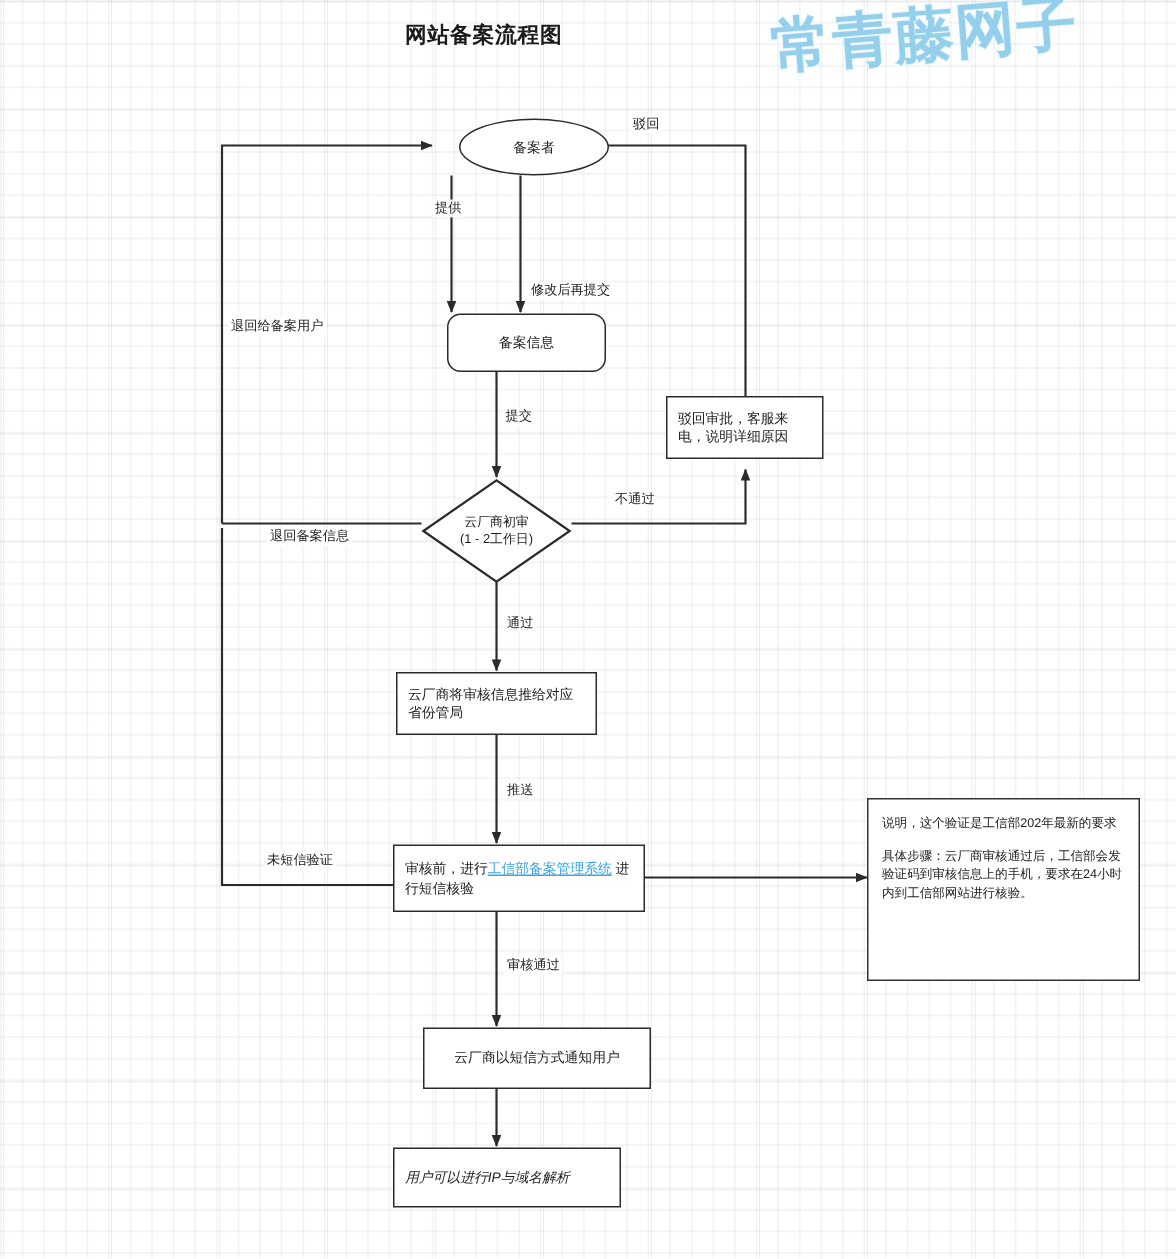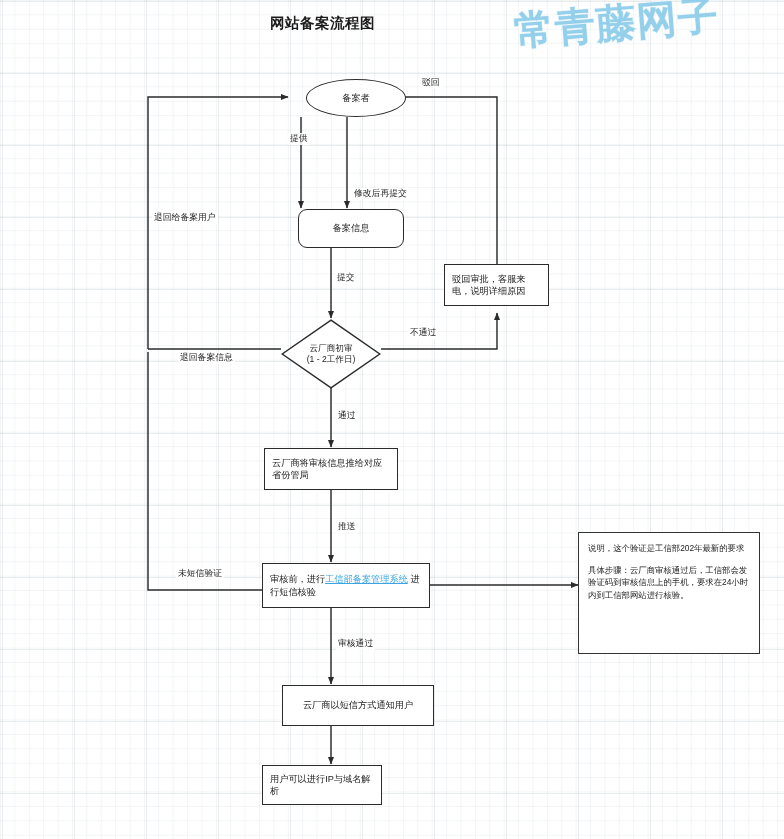"用户可以进行IP与域名解析" div.node { font-style: none -> italic; width: 120px -> 152px }
